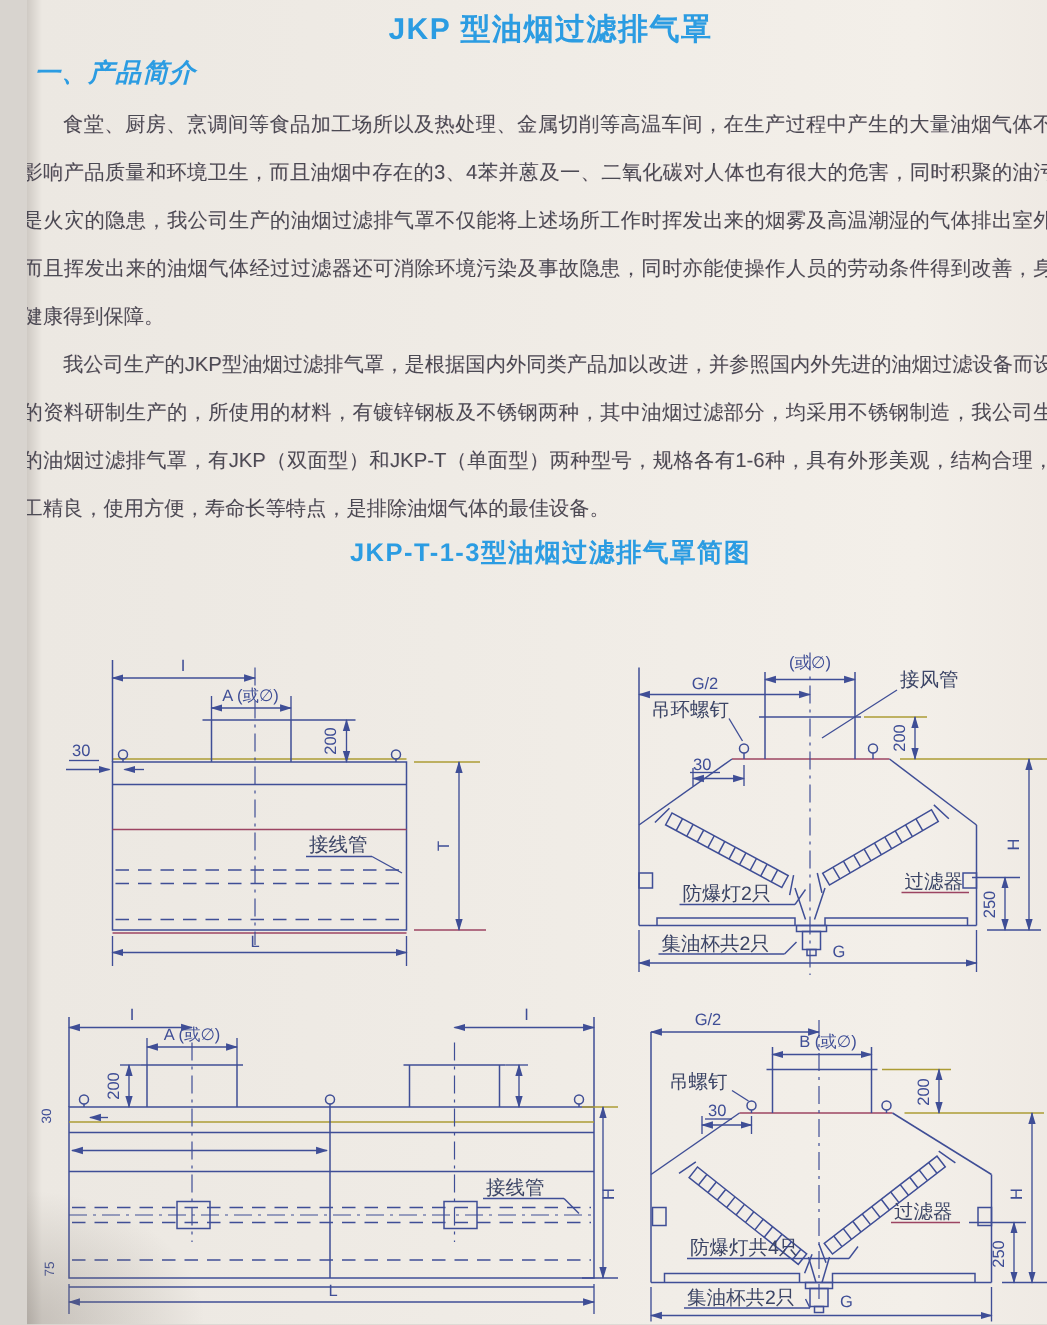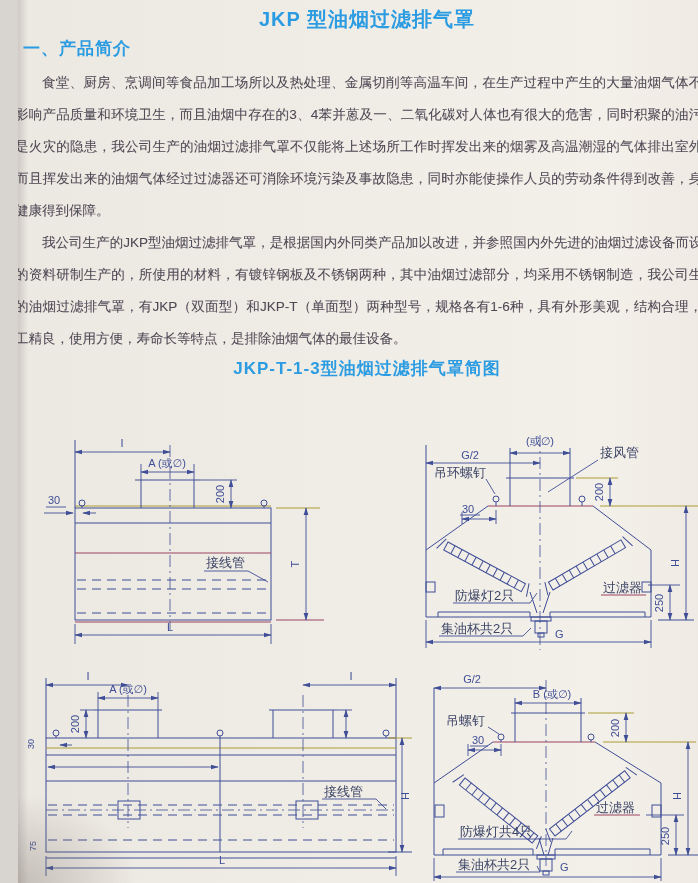"一、产品简介" .section-head { font-style: none -> italic }
